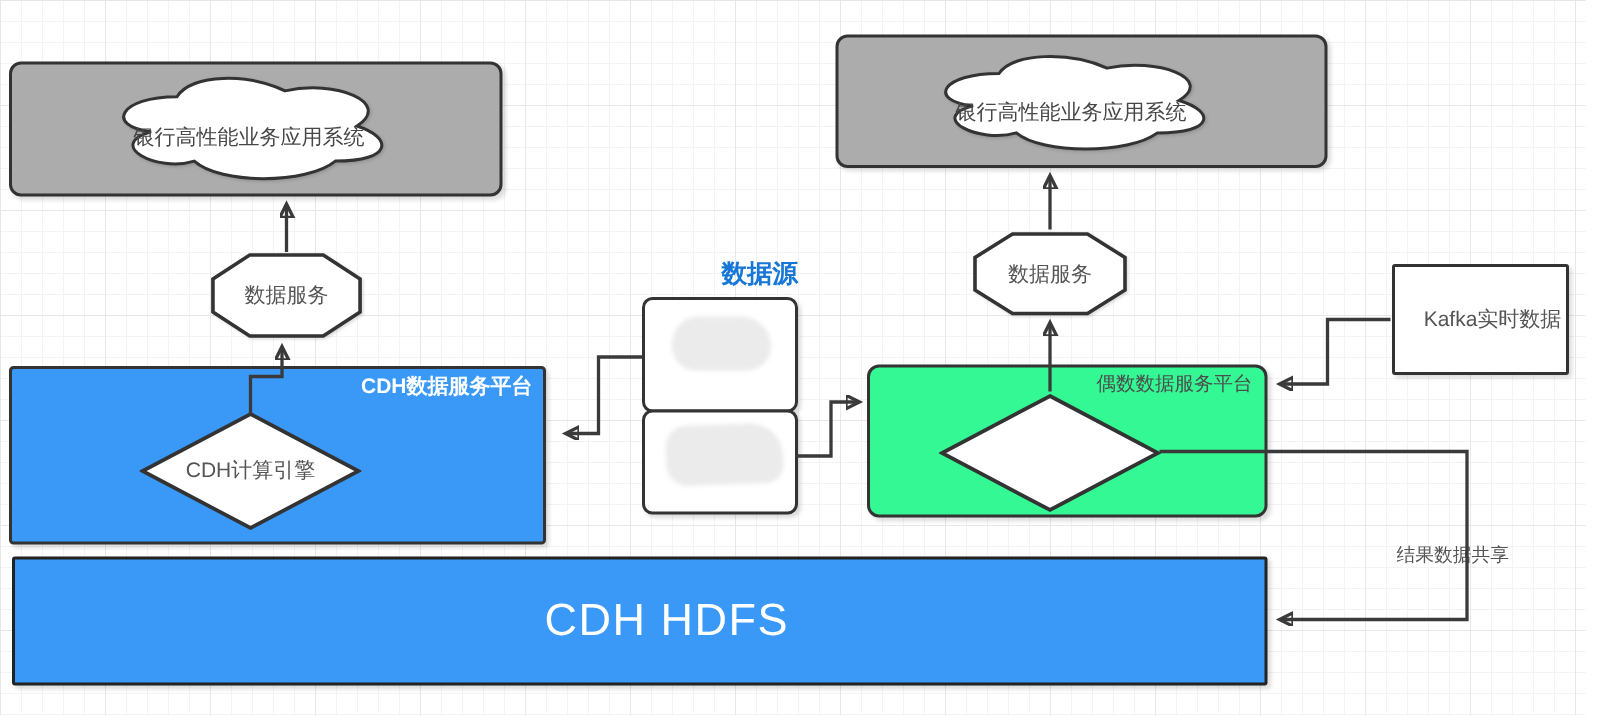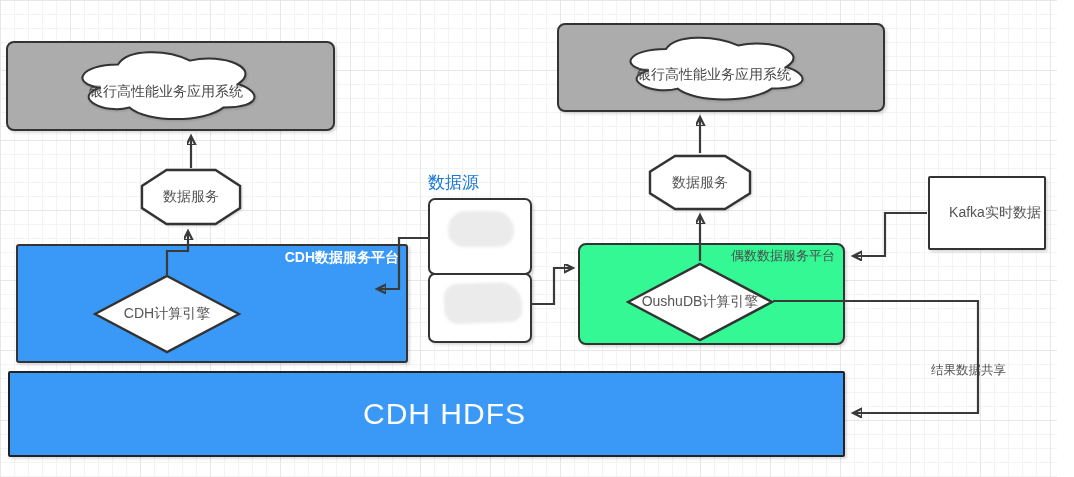"数据源" .ds-label { font-weight: normal -> bold; text-align: left -> right }
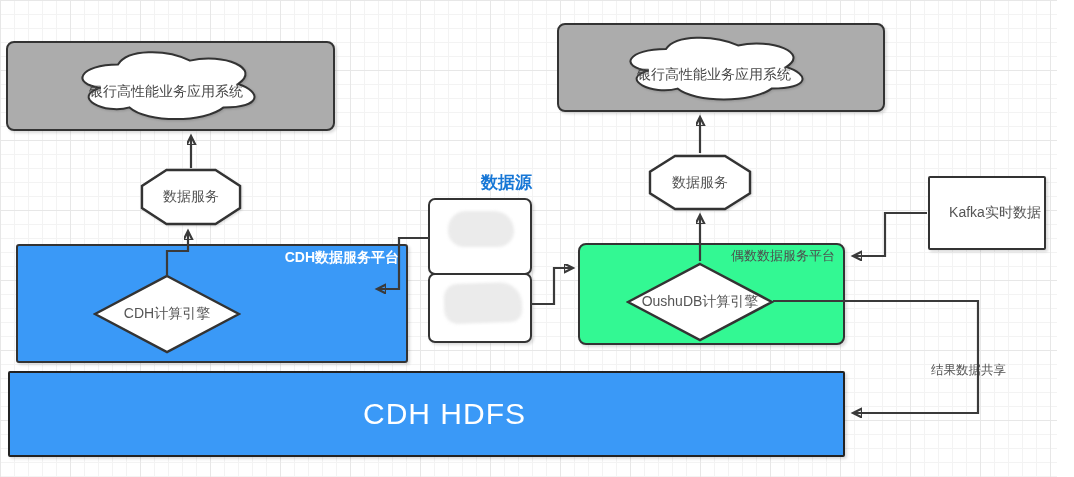"CDH数据服务平台" div.node { left: 16px -> 6px; width: 392px -> 358px }
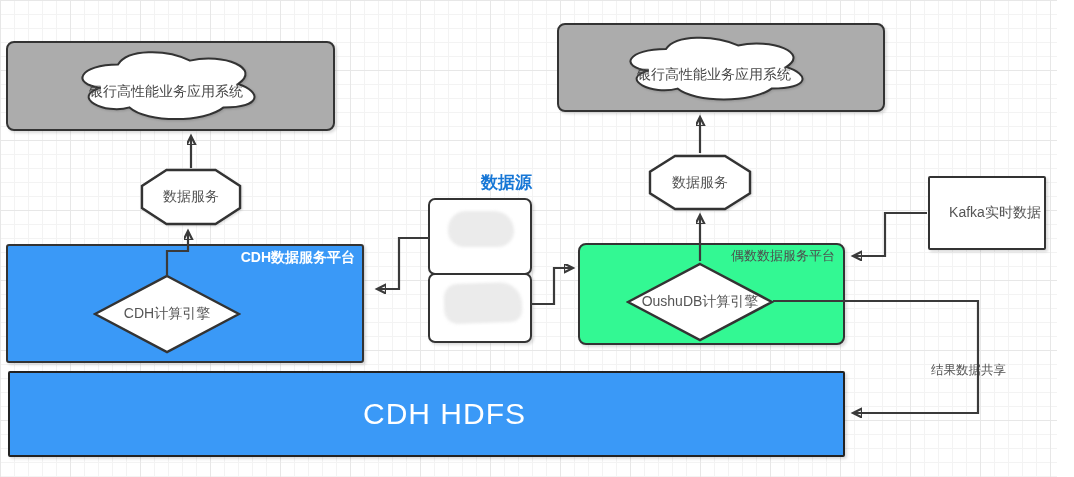"OushuDB计算引擎" span.lbl { html: <span>OushuDB计算引擎</span> -> none }
